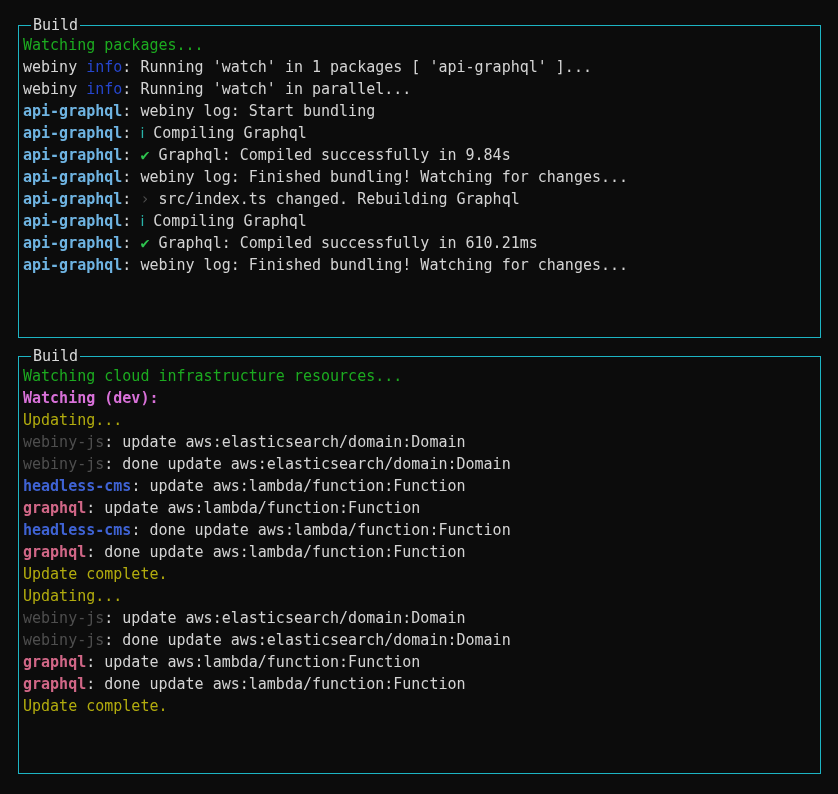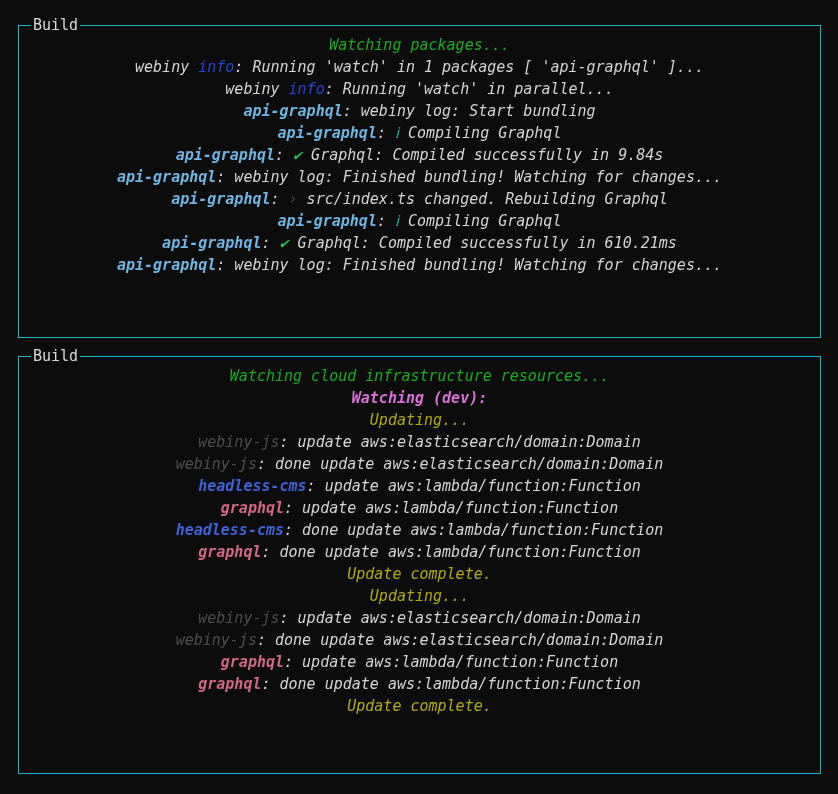"Build" .panel { text-align: center -> none }
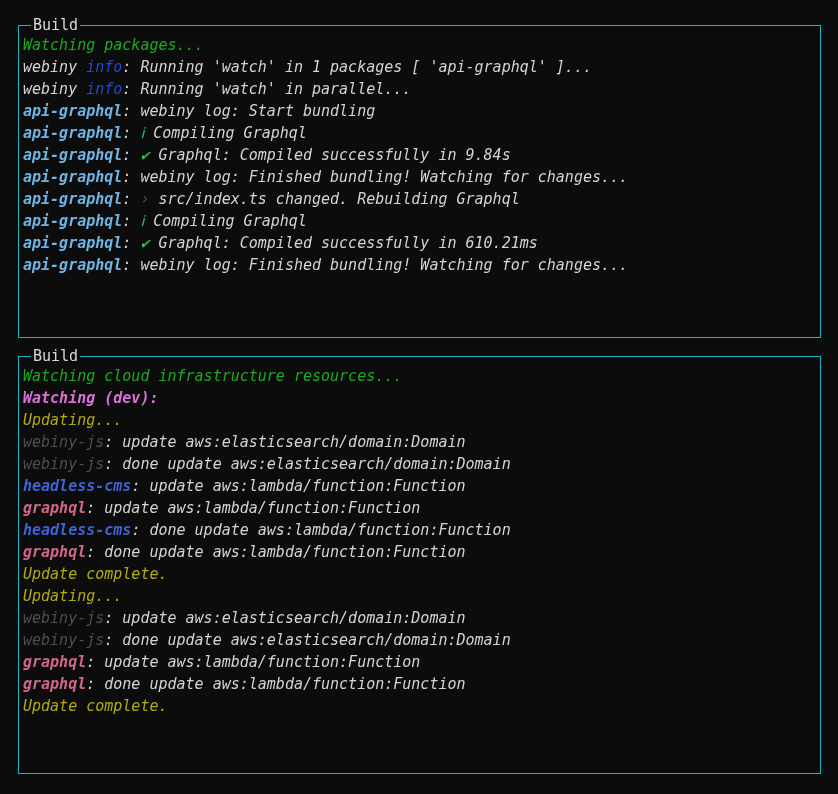"Watching packages..." .content { font-style: italic -> none }
